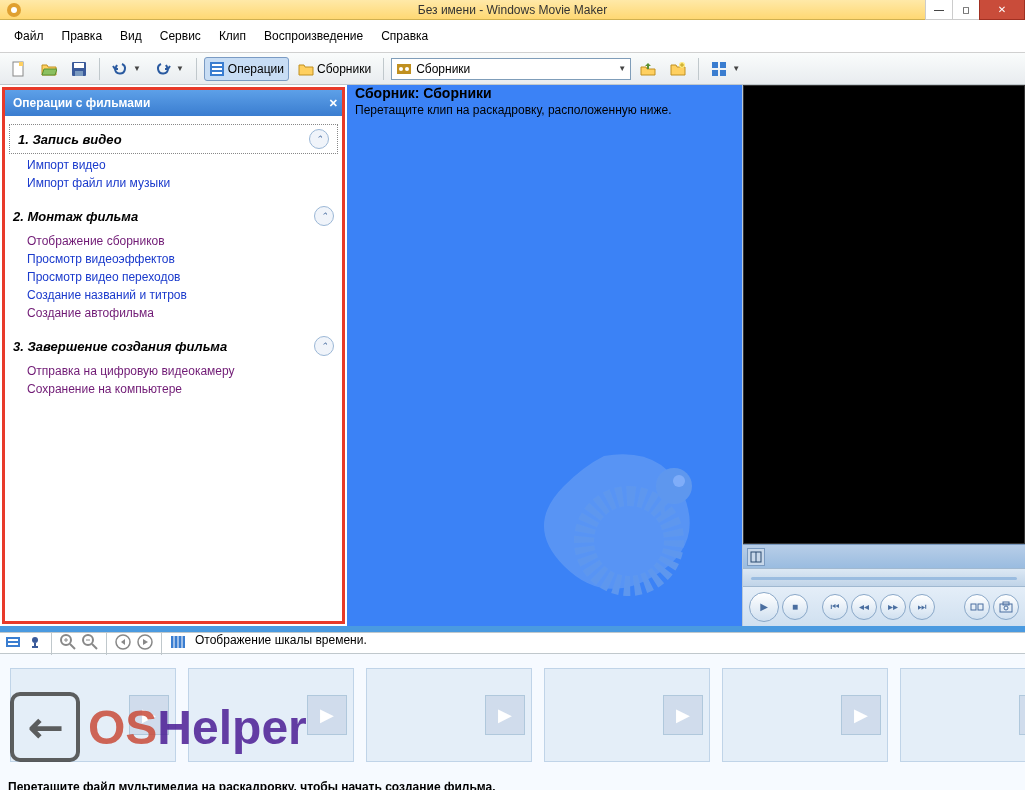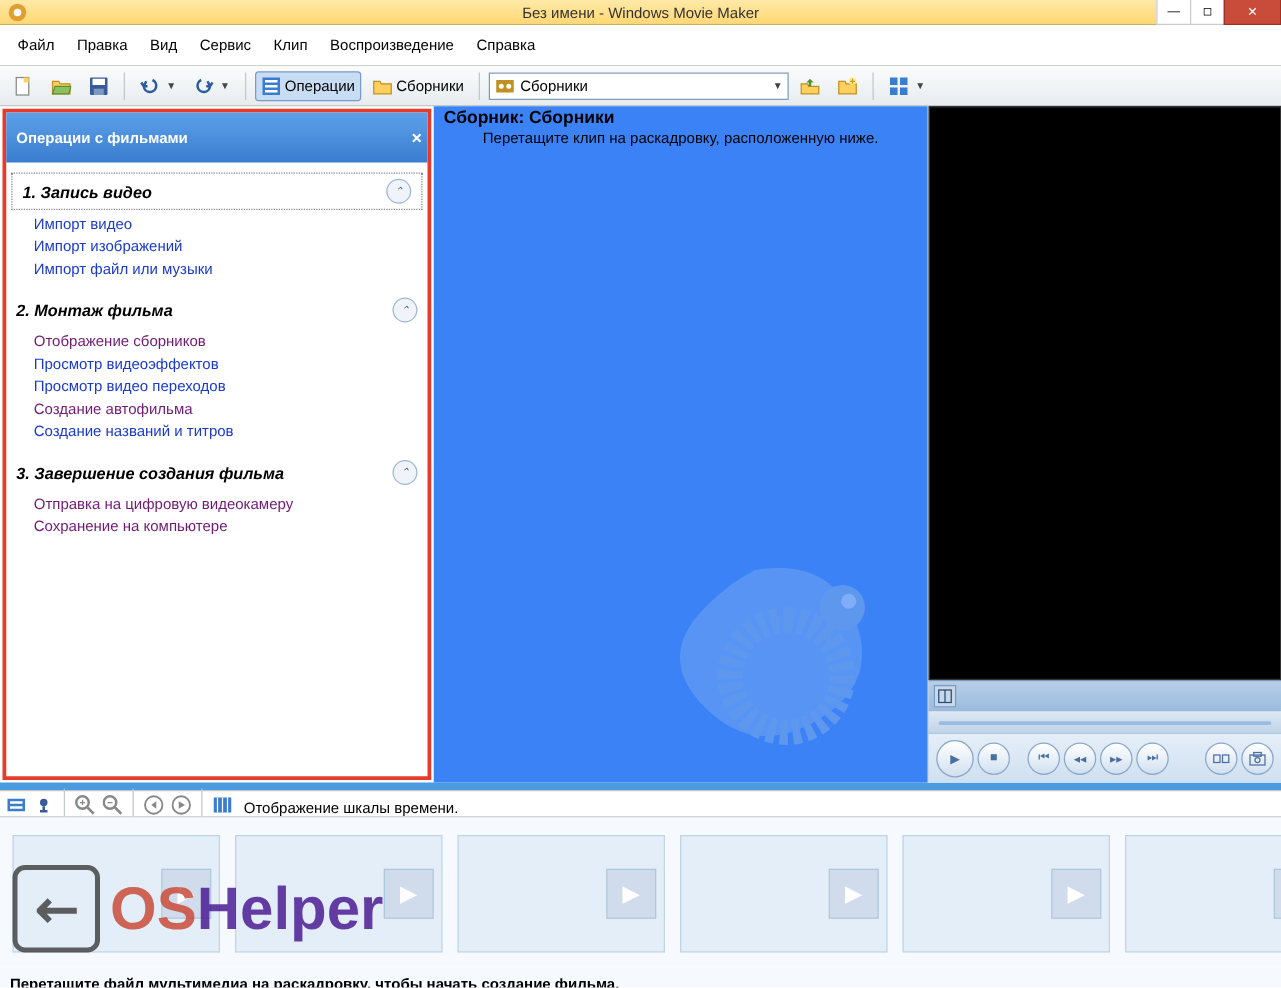"Операции с фильмами" .taskpanel .tp-header { height: 40px -> 26px }
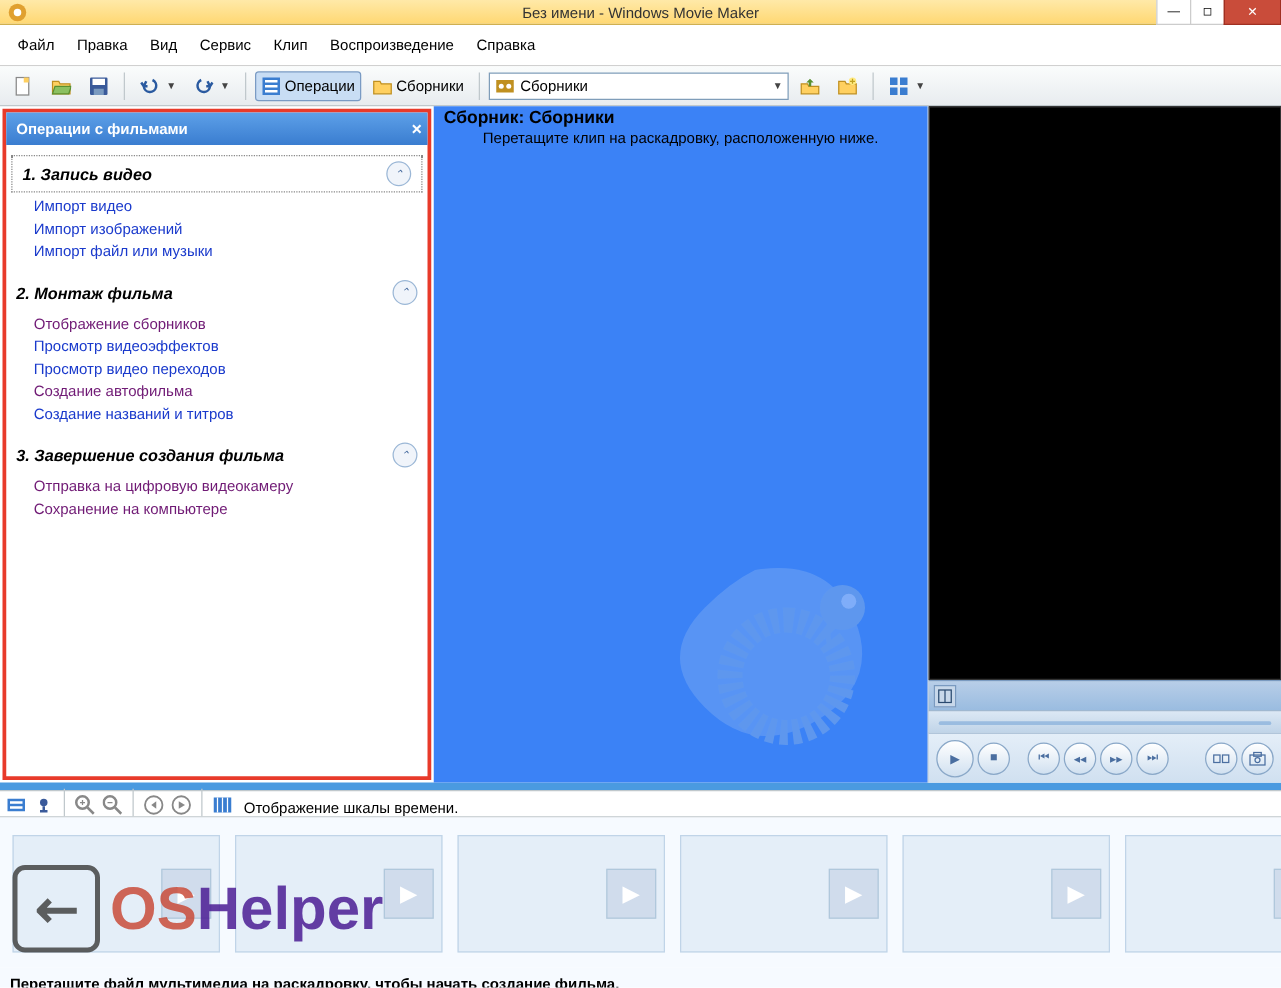"Перетащите клип на раскадровку," .coll-sub { text-align: center -> none }
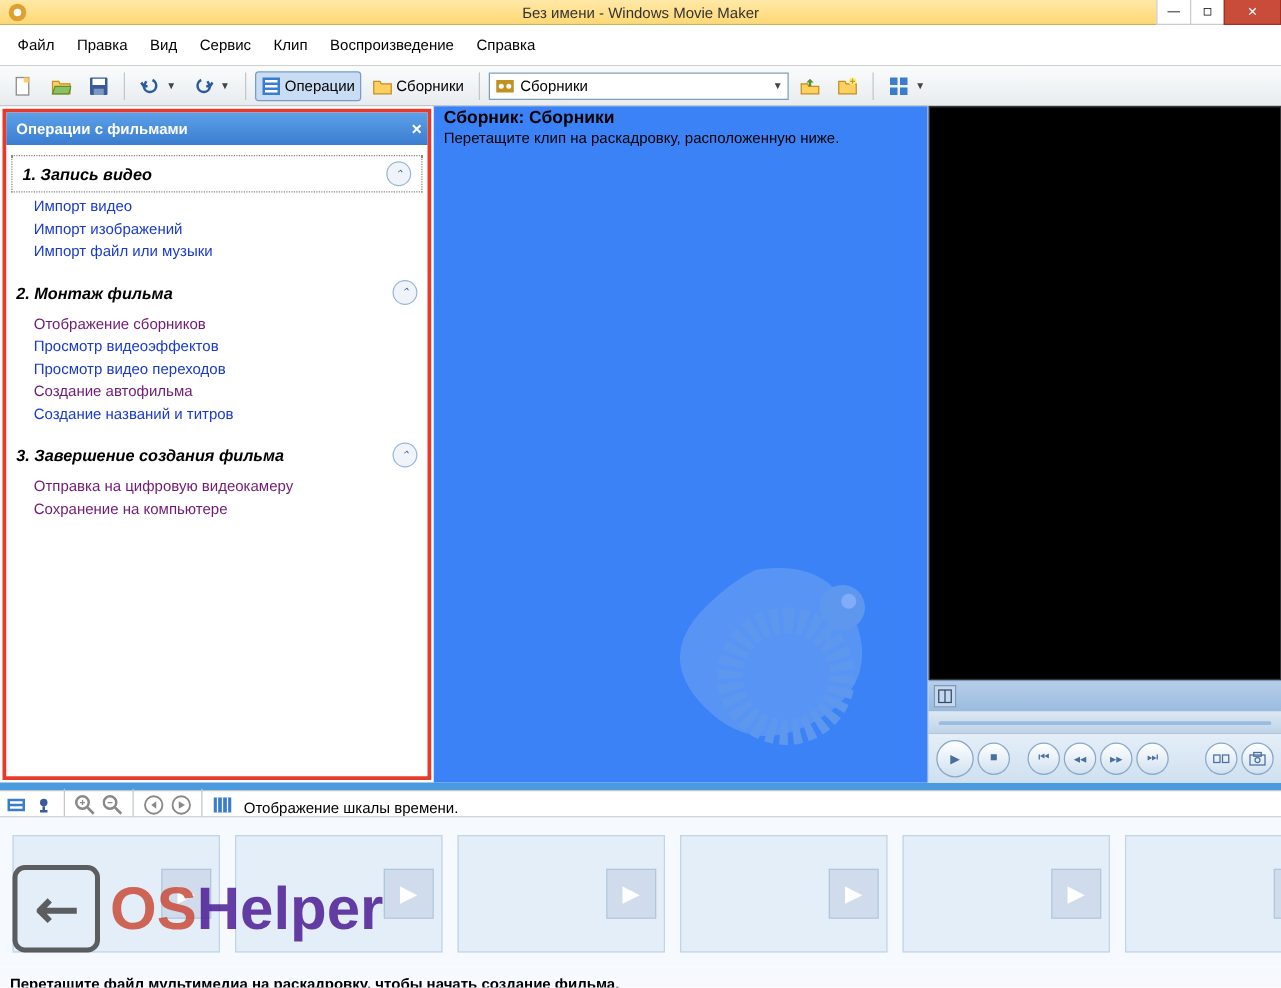"Импорт изображений" div.ln { html: <div>Импорт изображений</div> -> none }
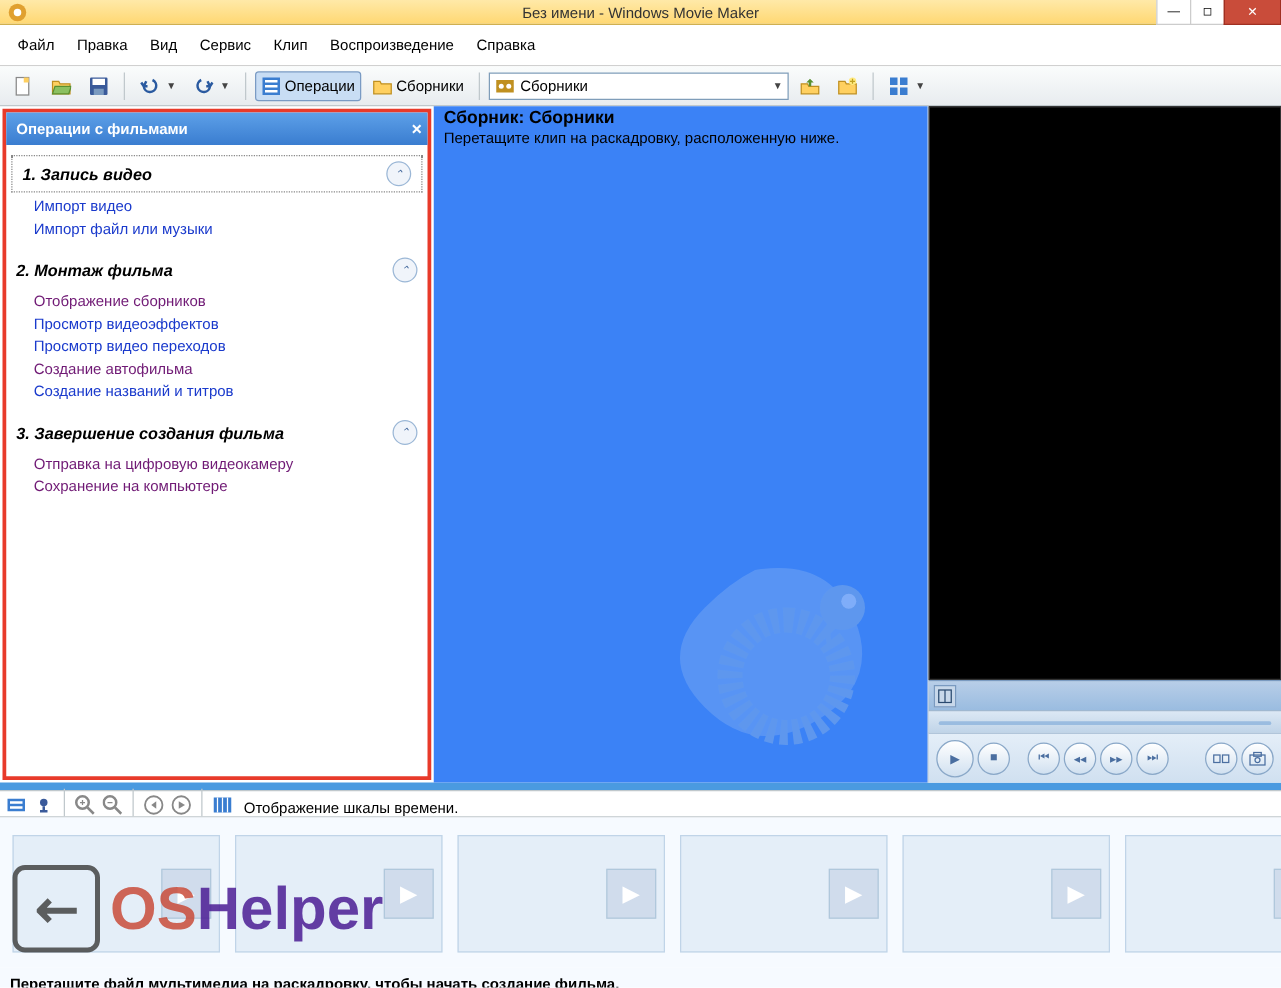"Создание автофильма" div.ln { order: before "Создание названий и титров" -> after "Создание названий и титров" }
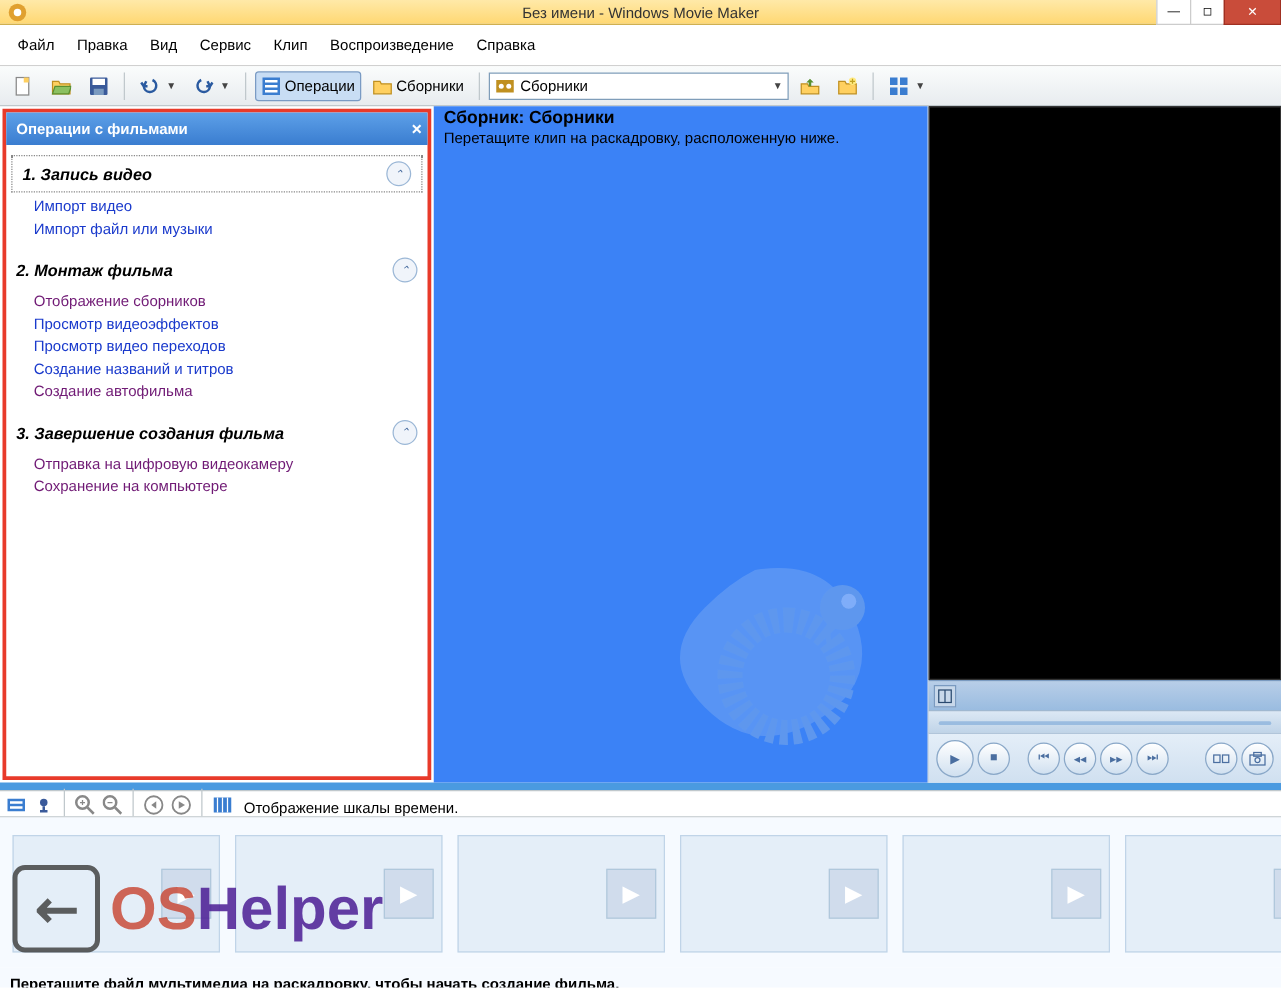"Отображение шкалы времени." .tl-toolbar { align-items: flex-end -> flex-start }
